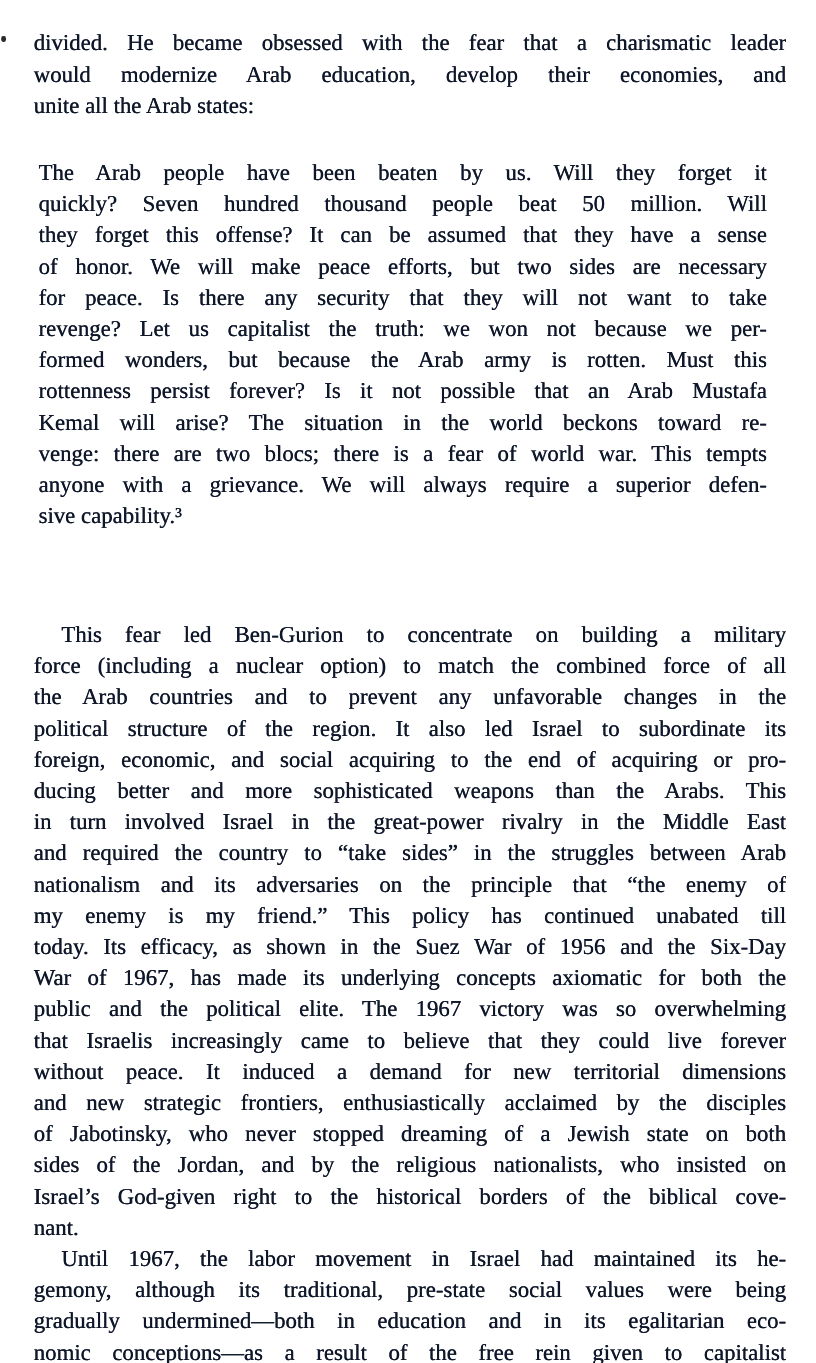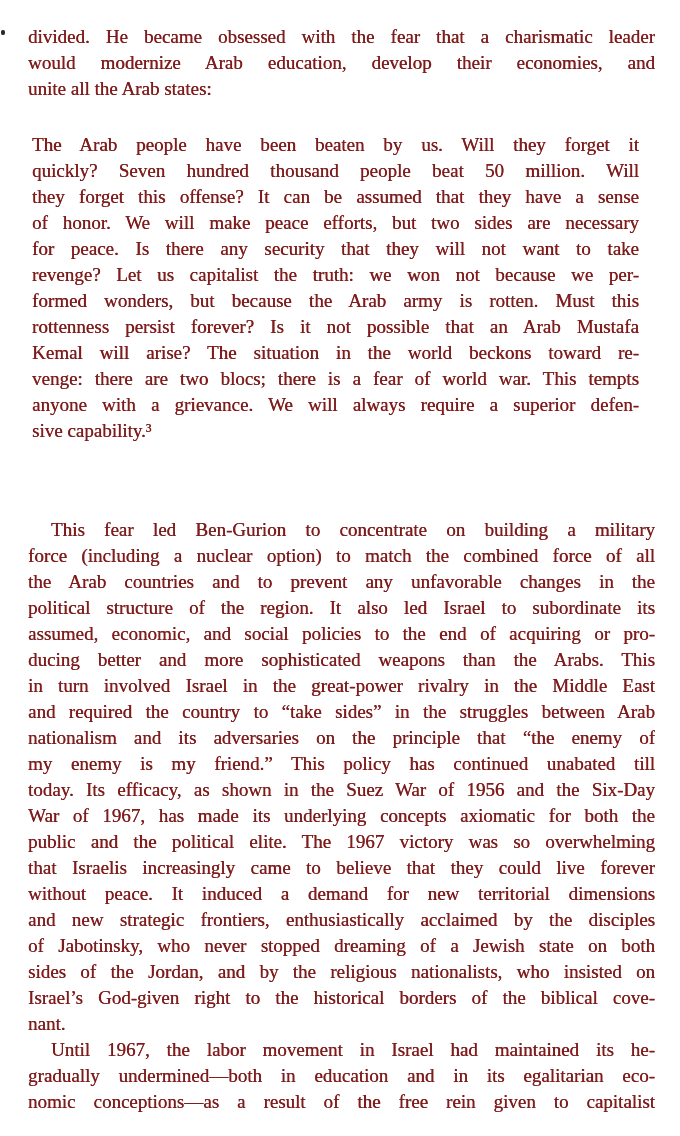"divided. He became obsessed with" .page { color: #7f1d1d -> #0f172a }
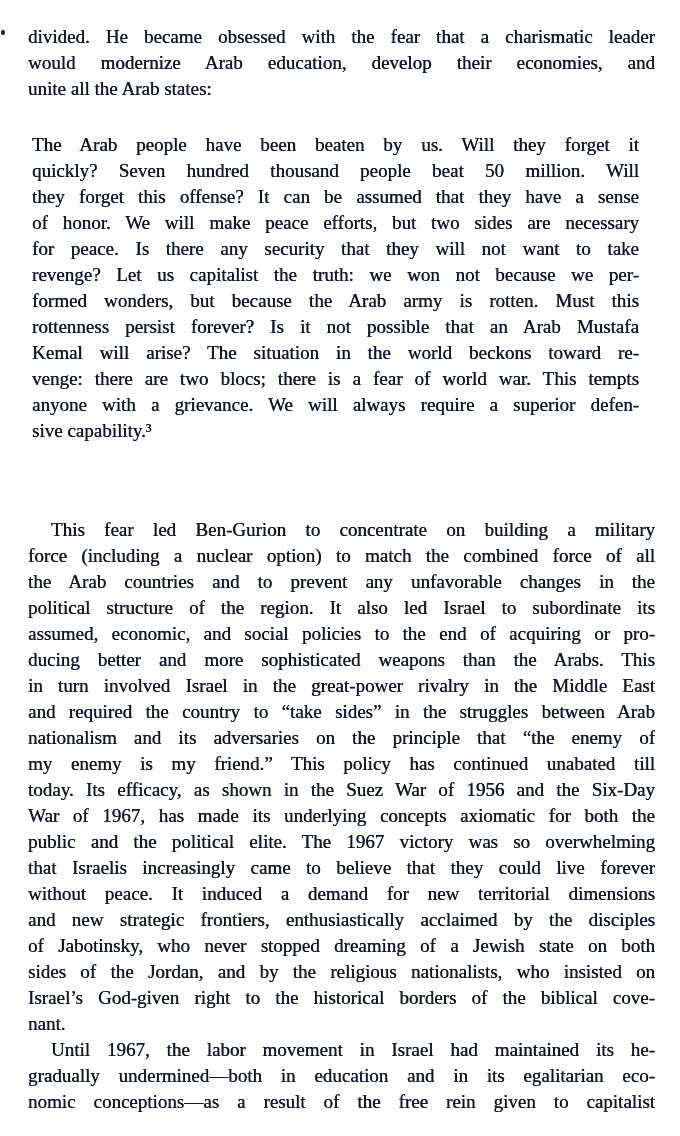"assumed, economic, and social policies" div.line { text: assumed, economic, and social policies -> foreign, economic, and social acquiring }
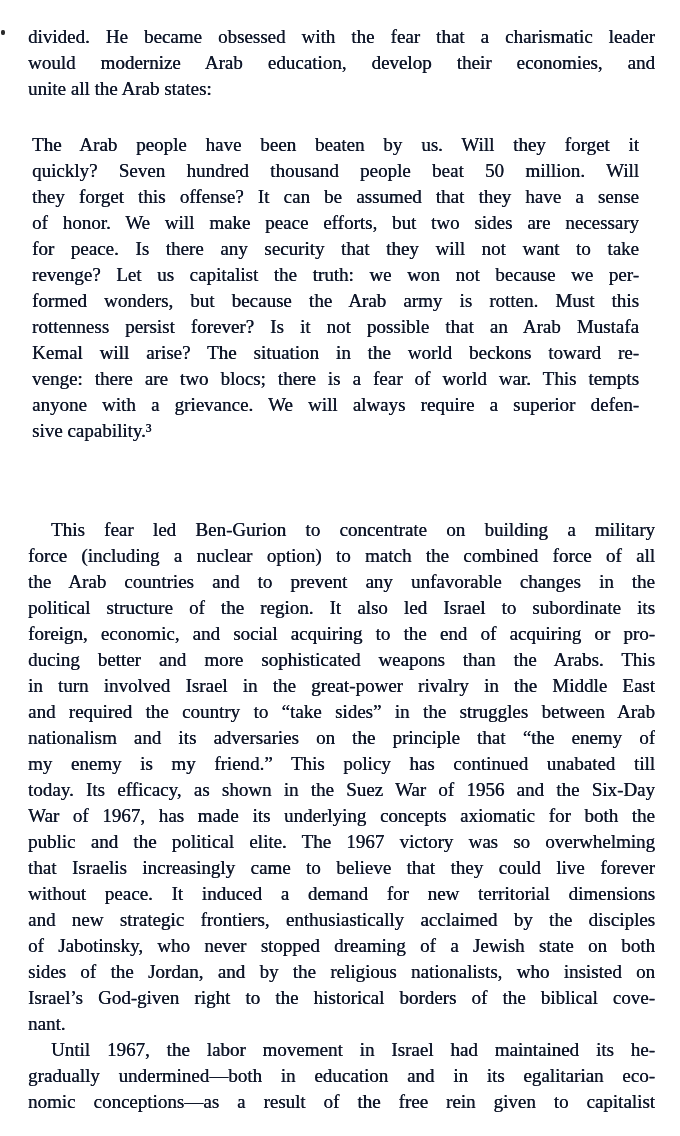"gemony, although its traditional," div.line { html: none -> <div>gemony, although its traditional, pre-state social values were being</div> }
